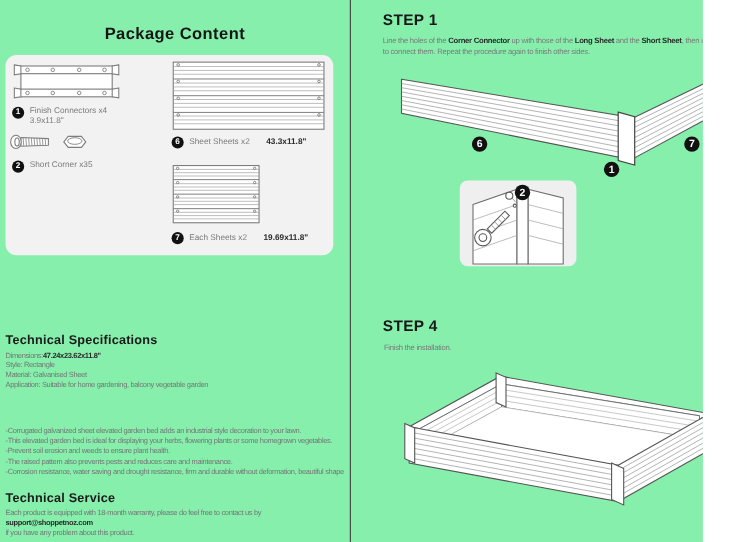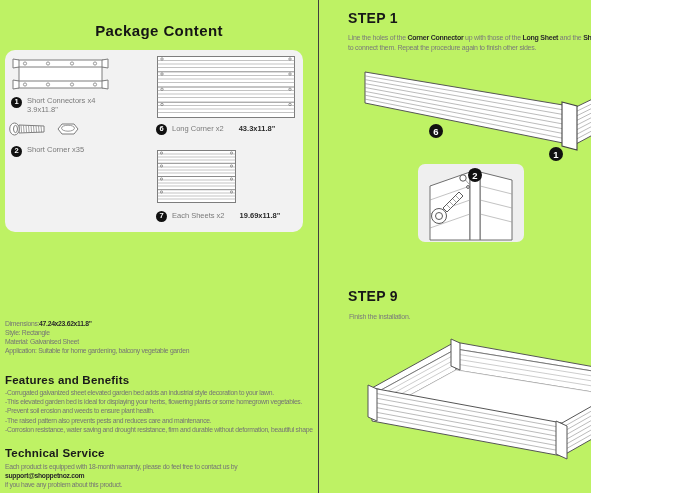"Package Content" .page { background: #bef264 -> #86efac; padding-left: none -> 48px }
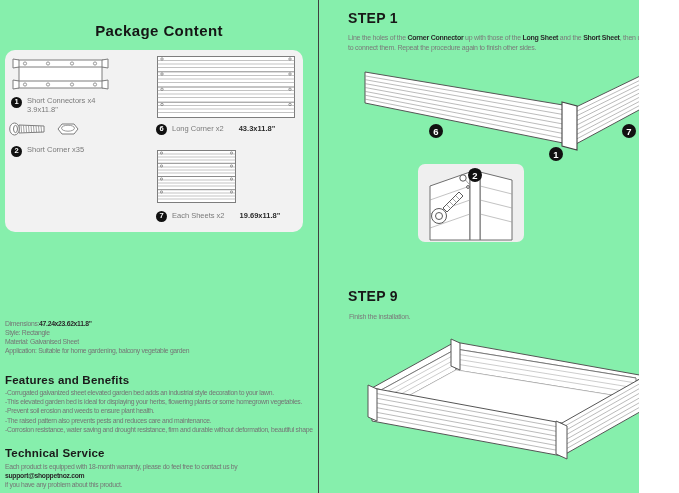"Short Connectors x4" span { text: Short -> Finish }
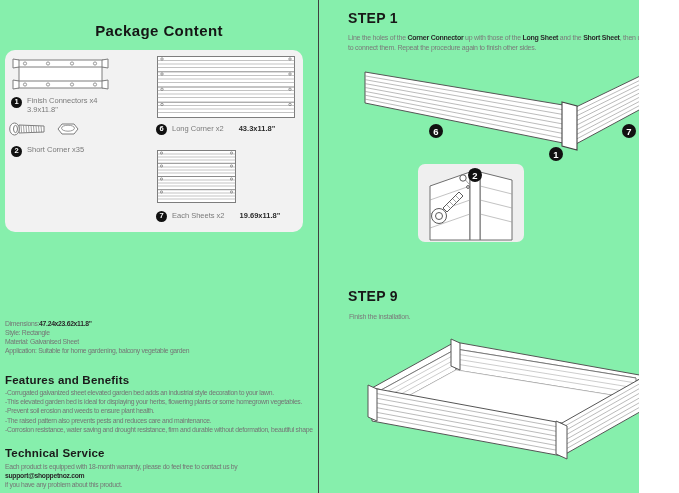"Long Corner x2" span { text: Long Corner -> Sheet Sheets }
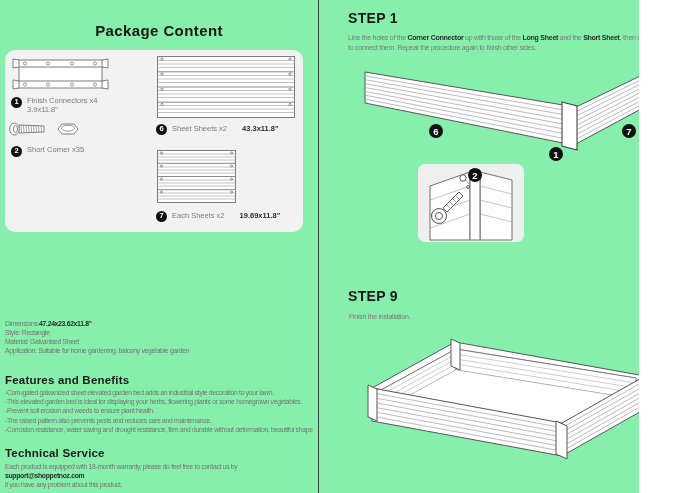"STEP 9" div.step-title { text: 9 -> 4 }
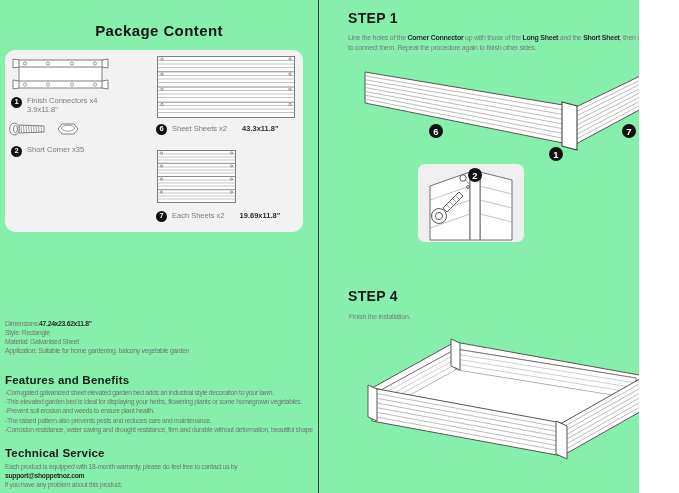"Technical Specifications" div.sec-title { html: none -> <div>Technical Specifications</div> }
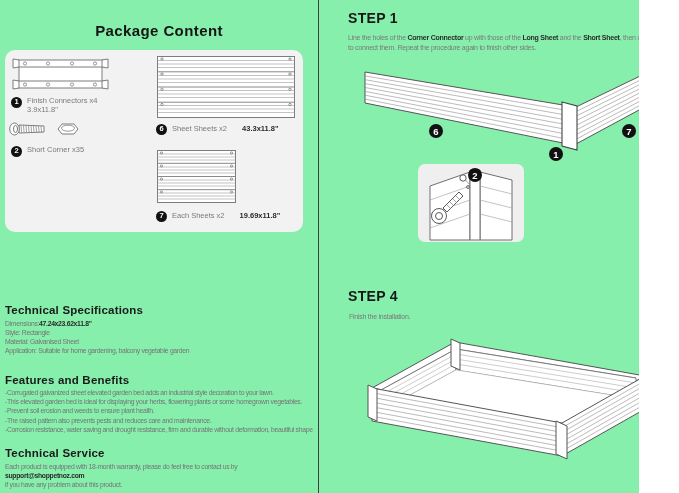"Features and Benefits" div.sec-title { html: <div>Features and Benefits</div> -> none }
